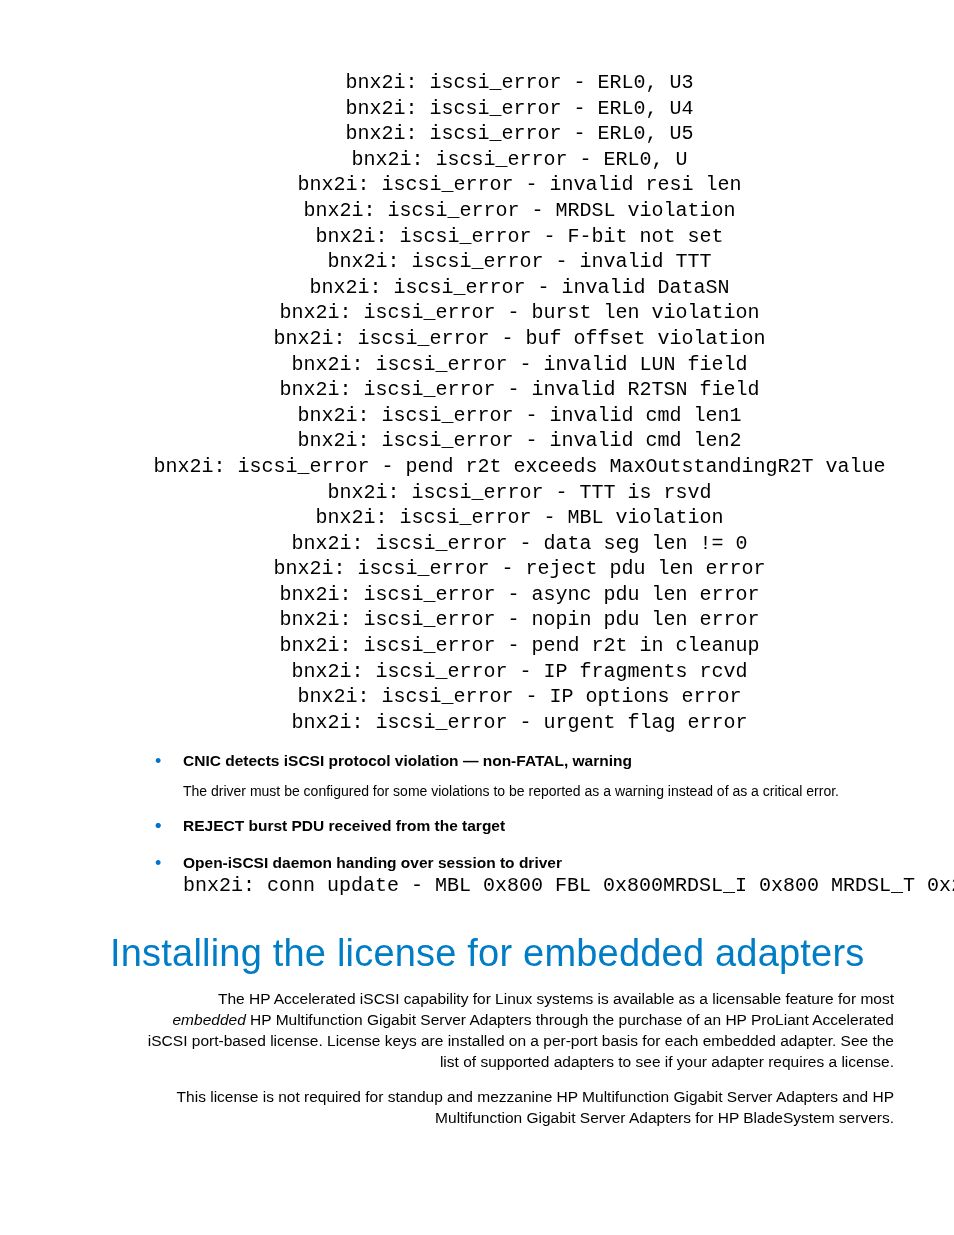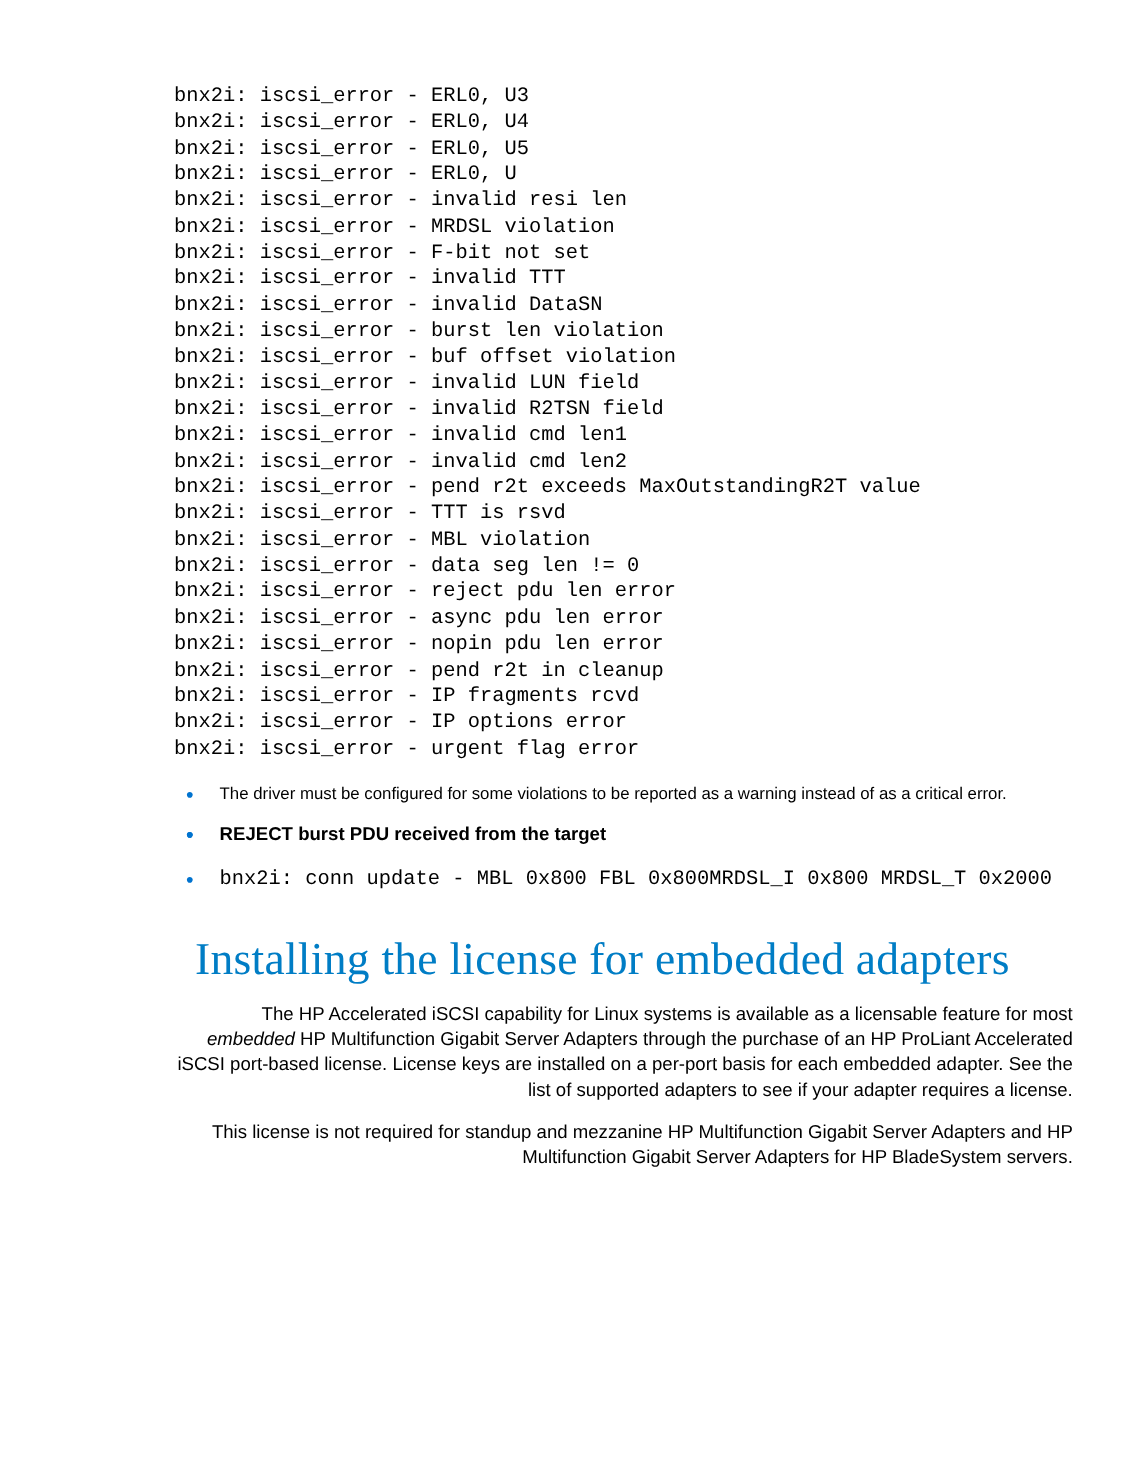"bnx2i: iscsi_error - ERL0, U3" .code { font-size: 17px -> 20px; text-align: none -> center }
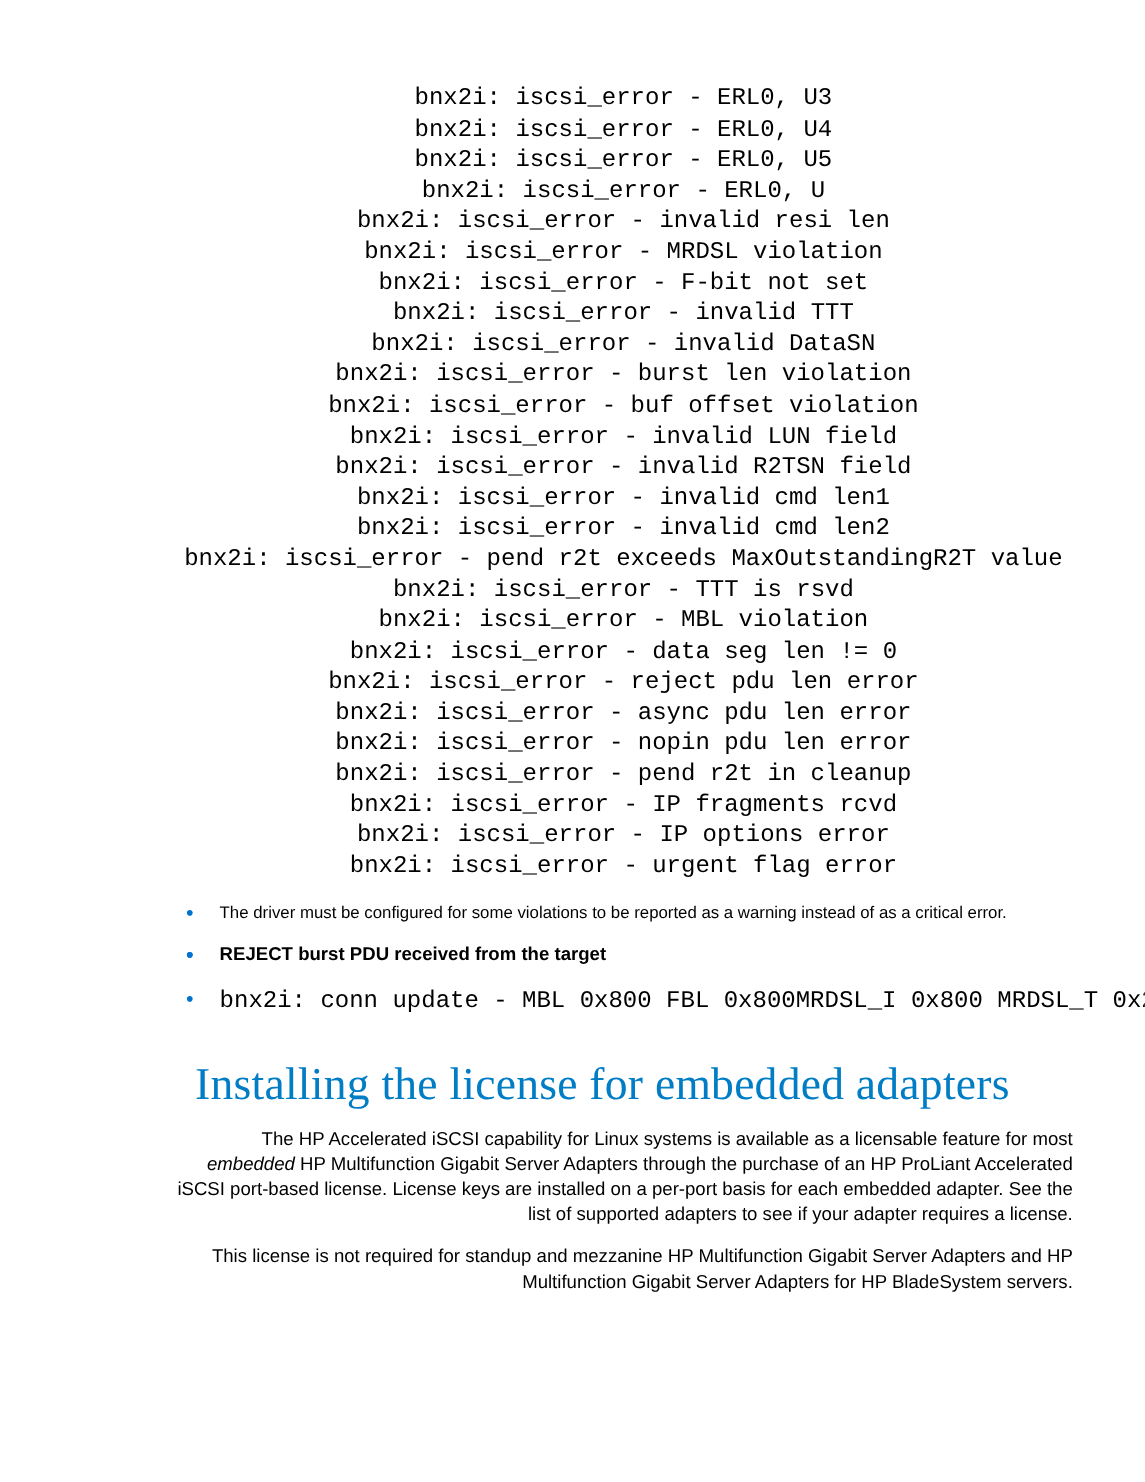"CNIC detects iSCSI protocol violation" div.topic-title { html: none -> <div>CNIC detects iSCSI protocol violation — non-FATAL, warning</div> }
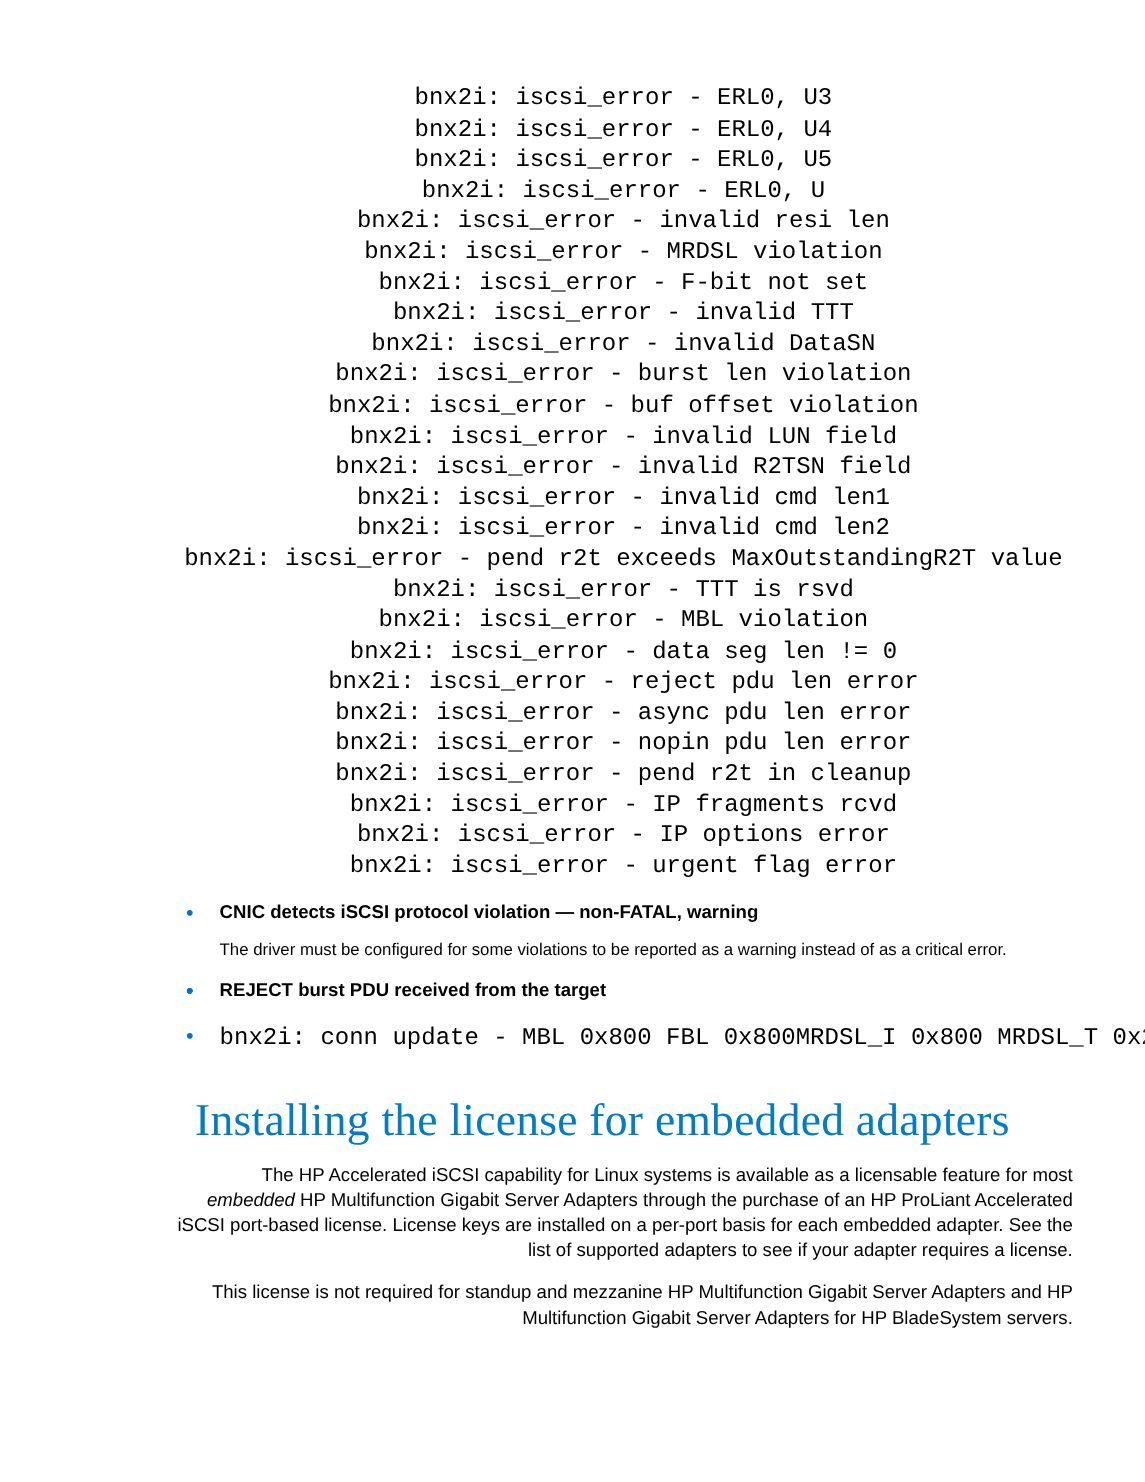"Open-iSCSI daemon handing over session" div.topic-title { html: none -> <div>Open-iSCSI daemon handing over session to driver</div> }
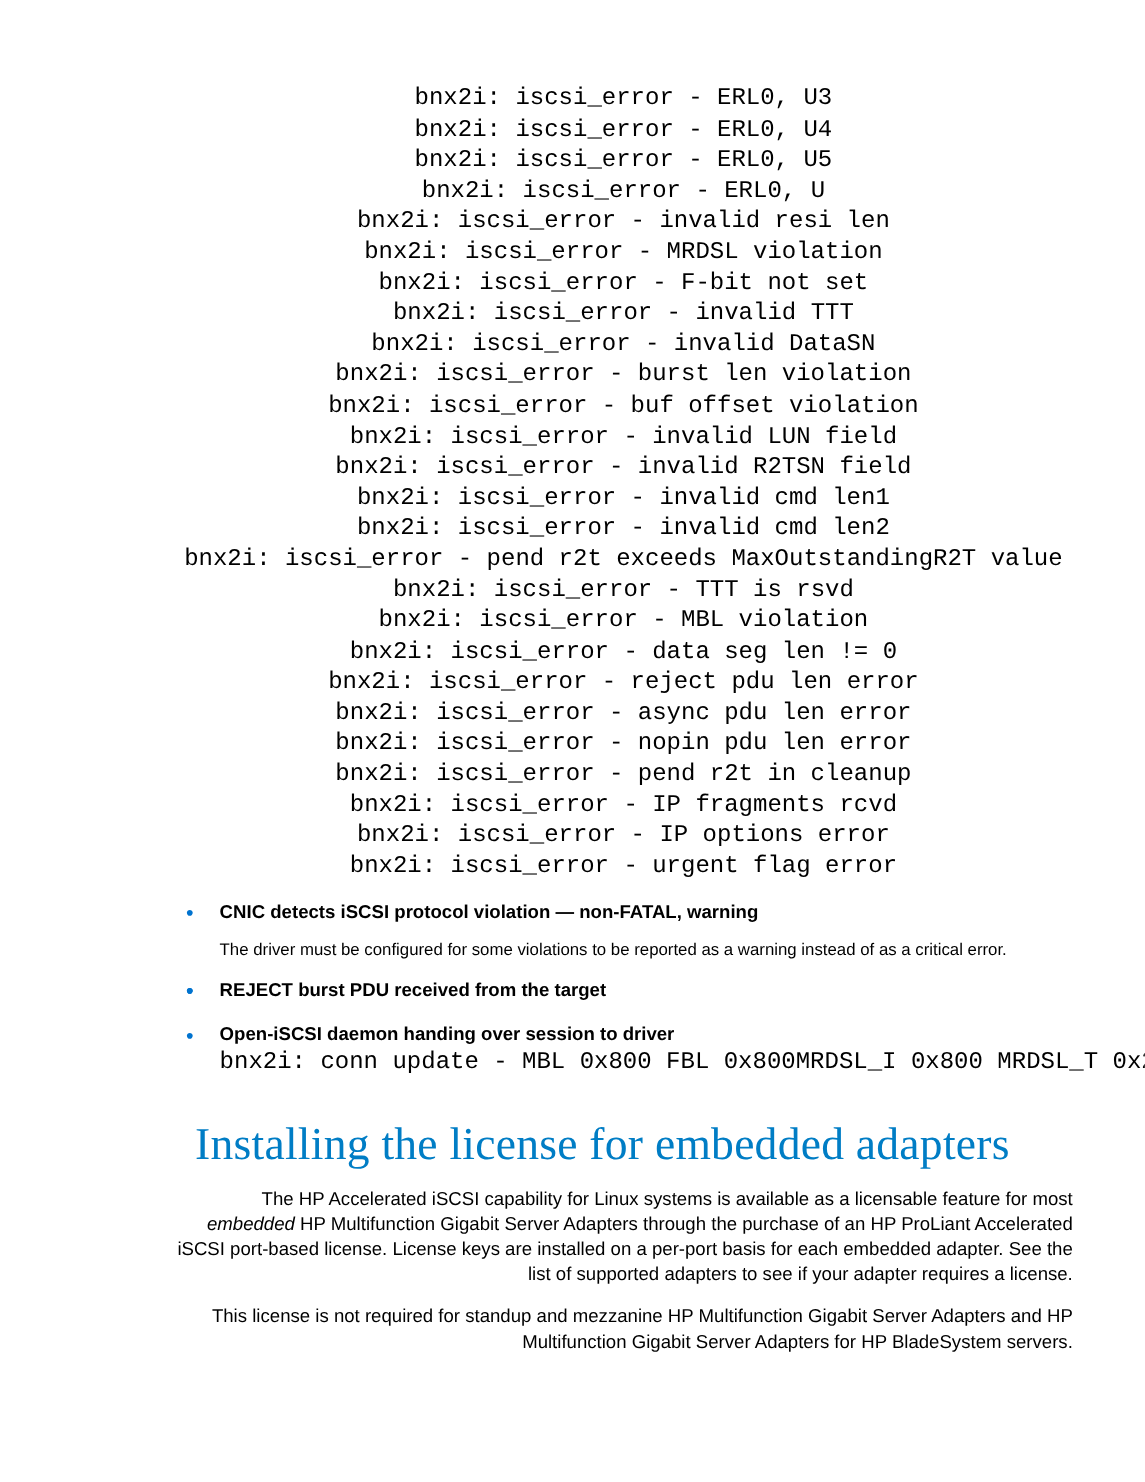"Installing the license for embedded" h1.section { font-family: Liberation Serif, serif -> Liberation Sans, sans-serif; text-align: center -> none }
